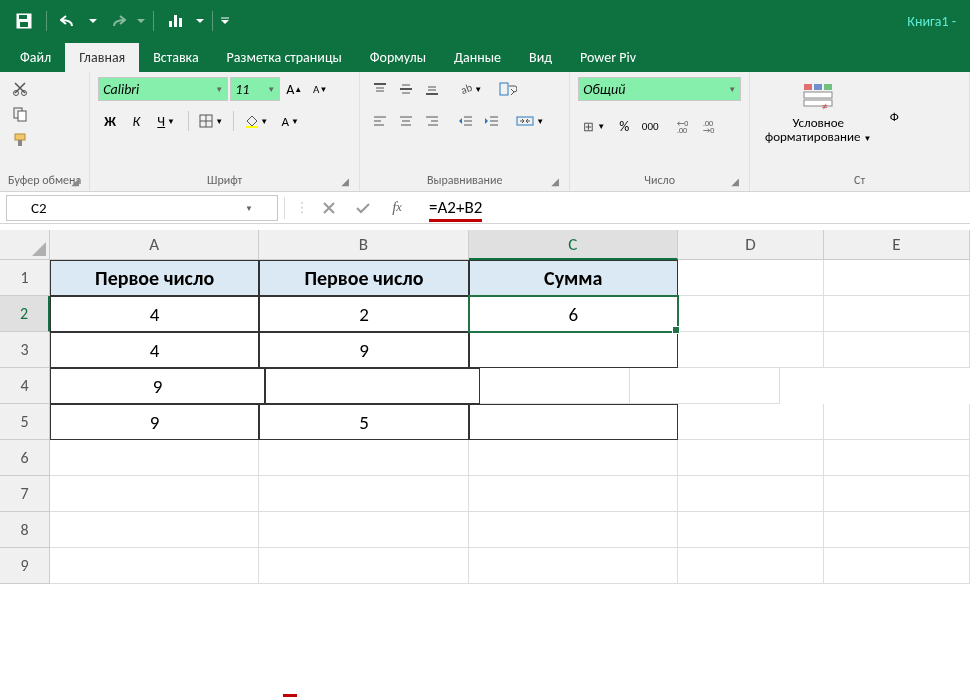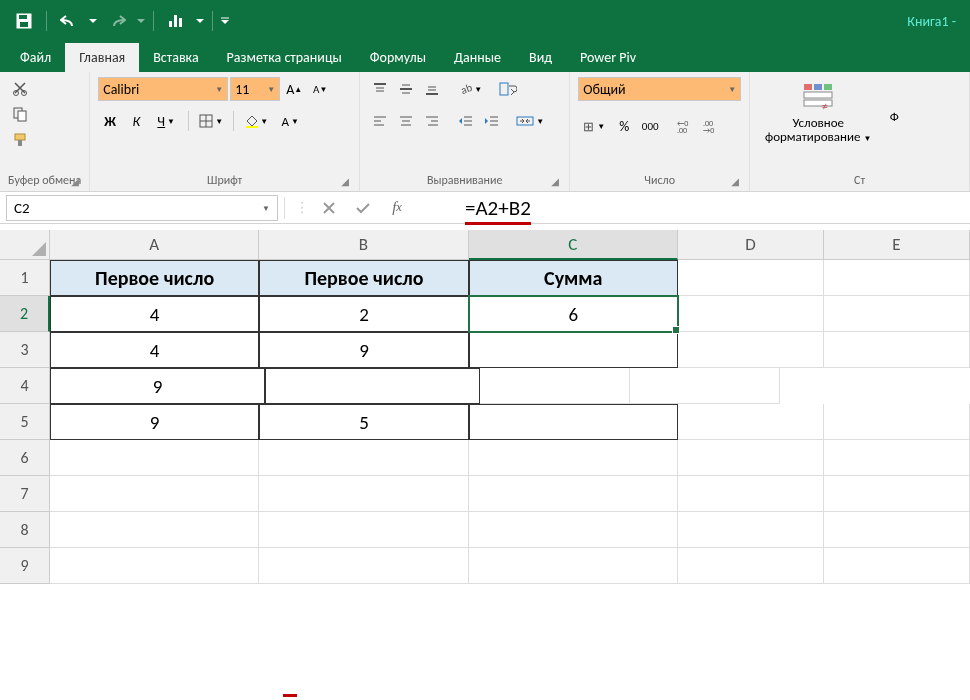"Calibri" .combo { background: #fdba74 -> #86efac; font-style: none -> italic }
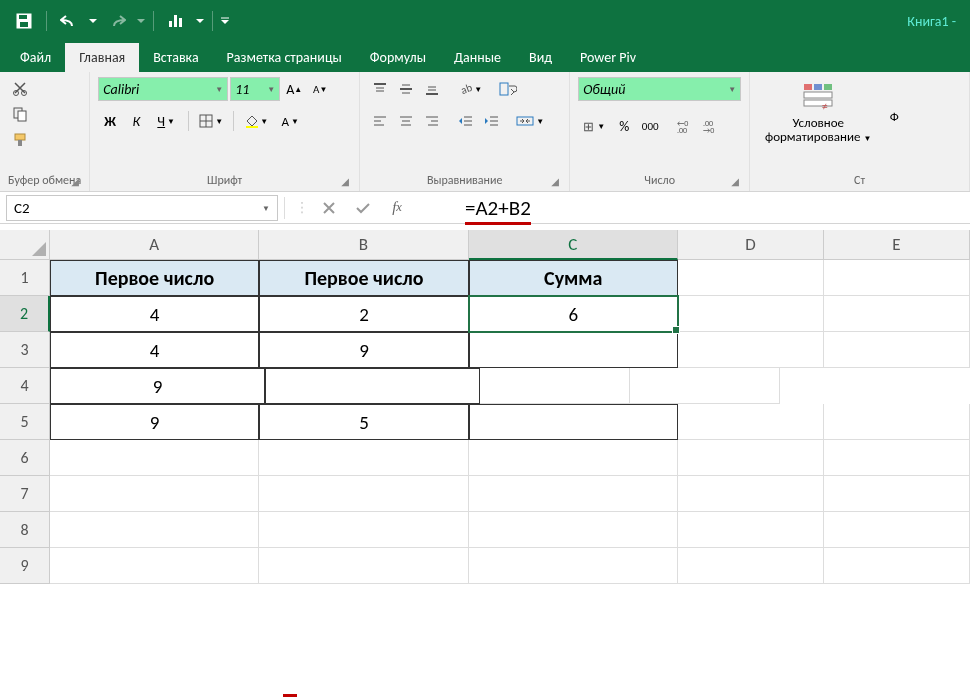"C2" .namebox { padding: 0 7px -> 0 24px }
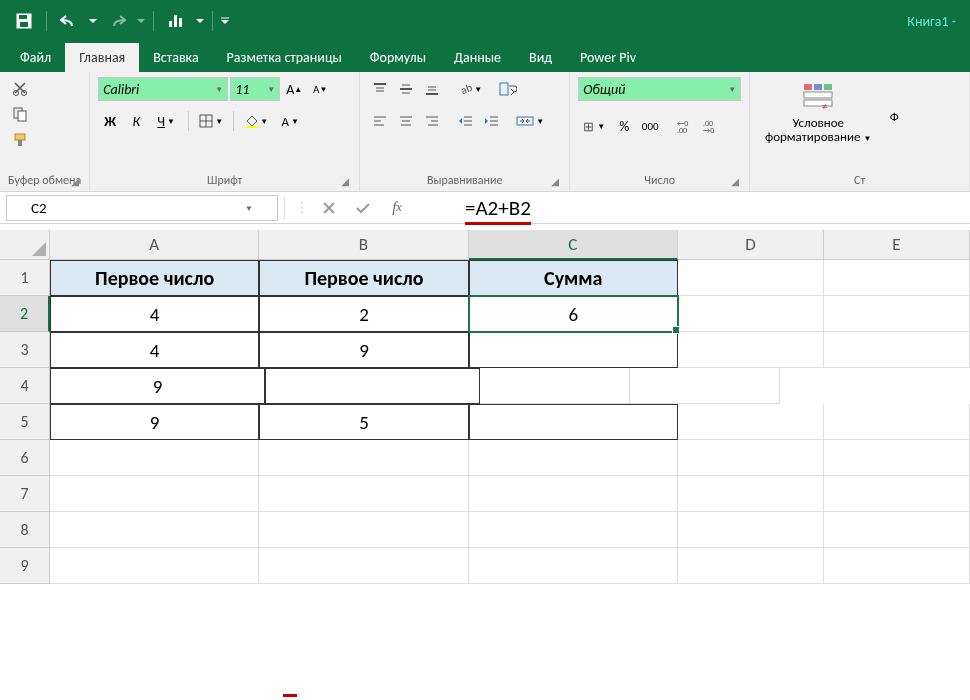"=A2+B2" .formula-input { font-size: 21px -> 17px; margin-left: 36px -> none }
